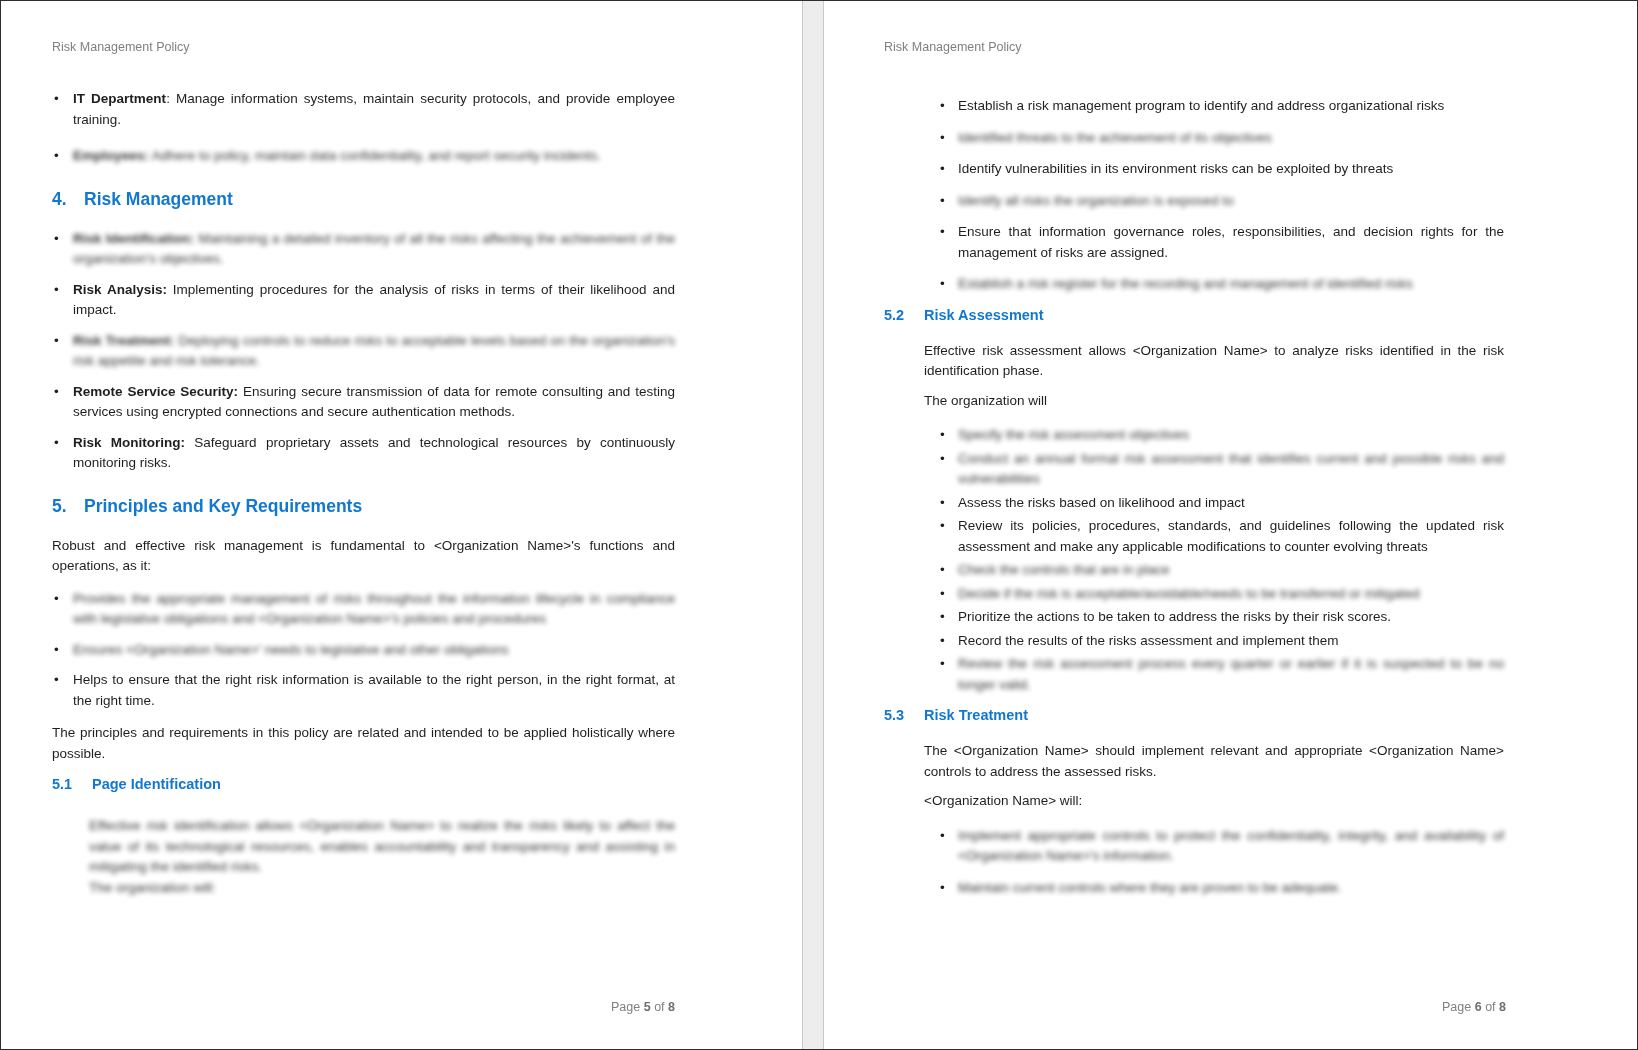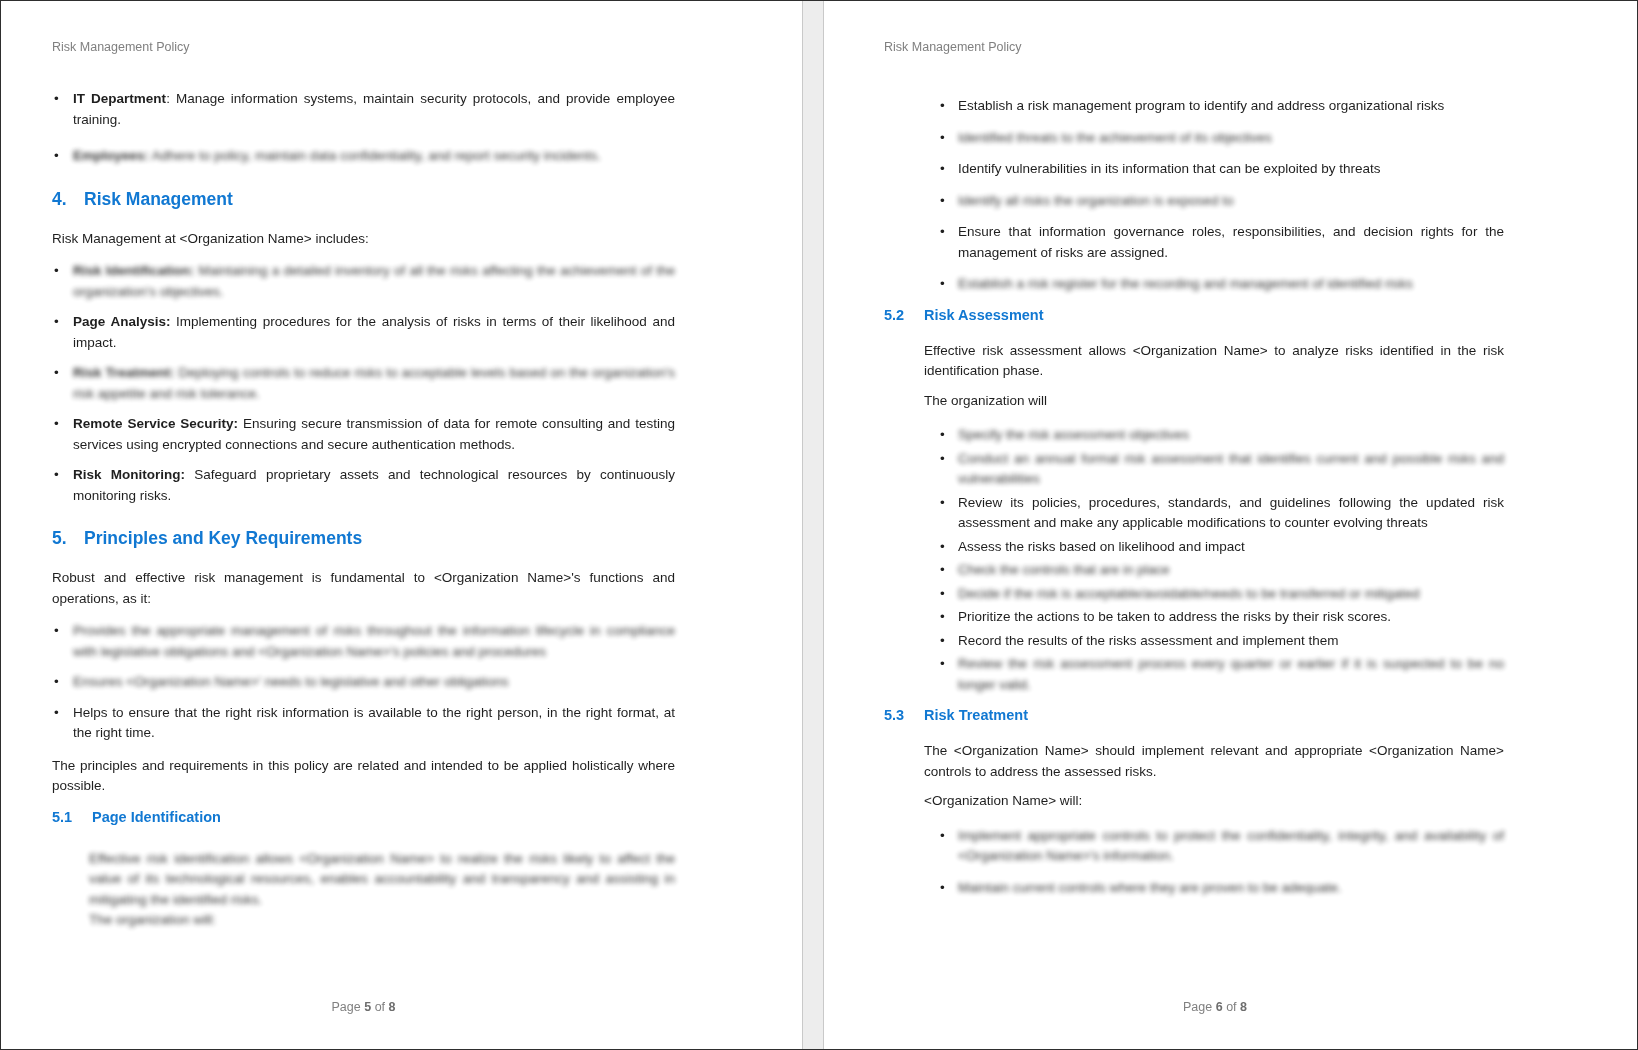"Identify vulnerabilities in its" span { text: information that -> environment risks }
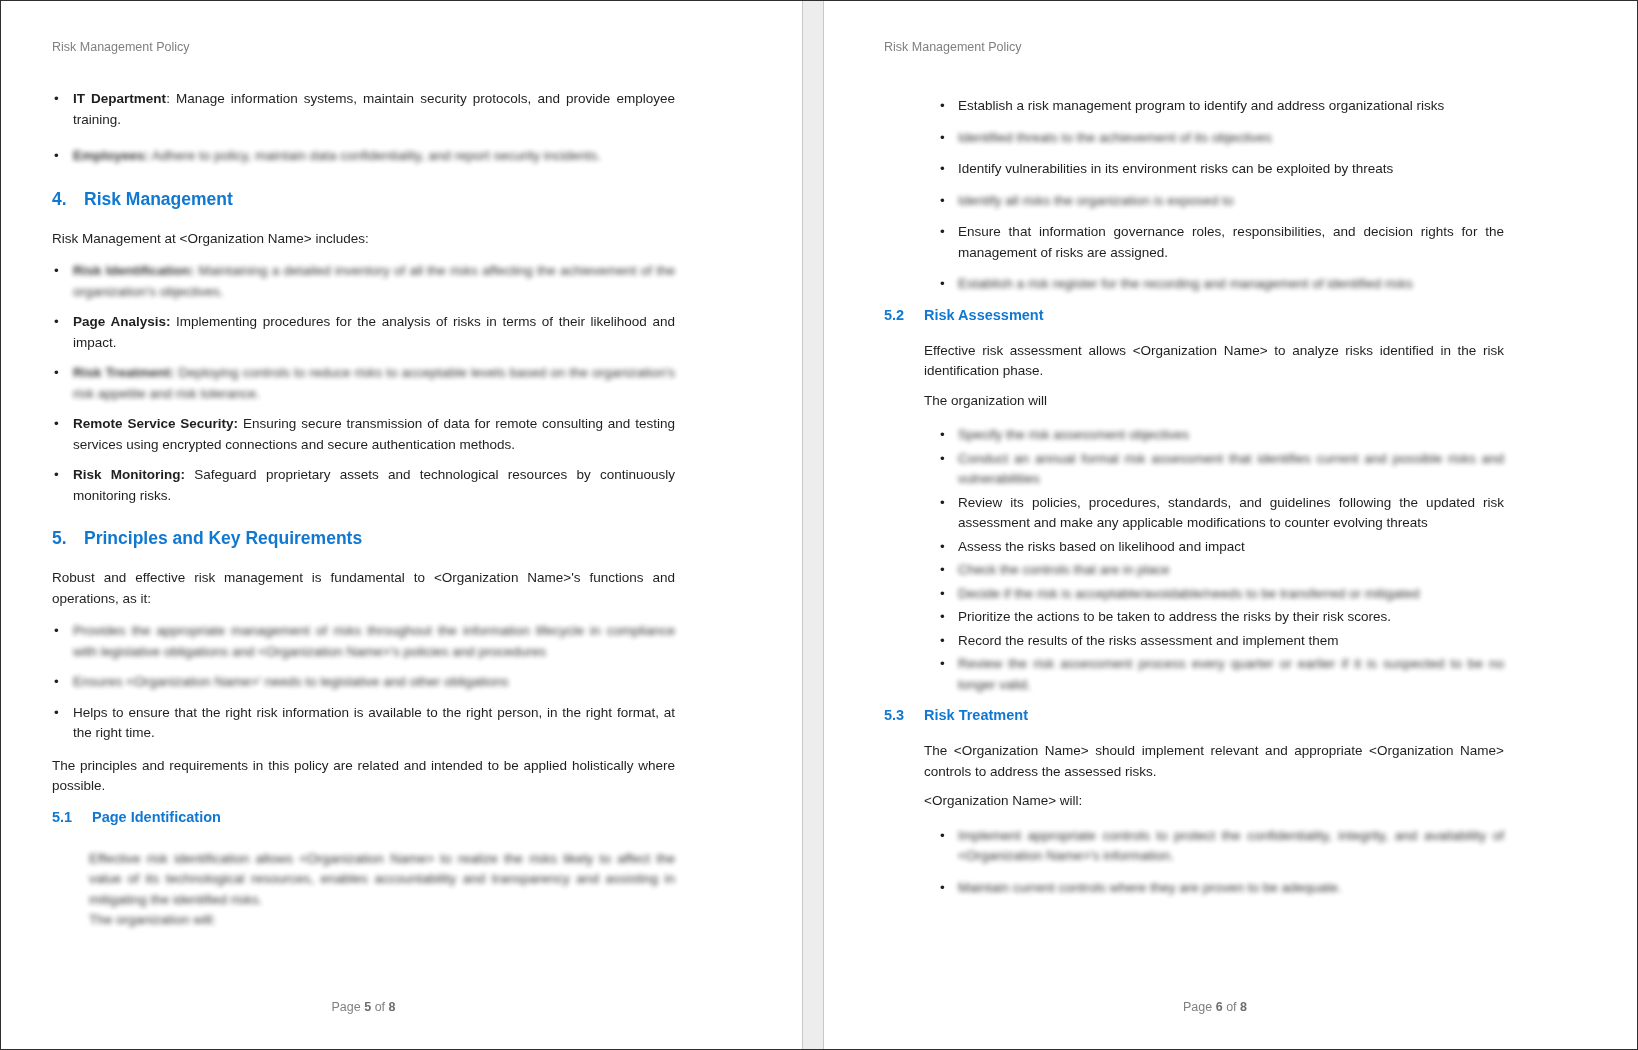"Risk Management at <Organization Name>" p.mb12 { html: <p>Risk Management at &lt;Organization Name&gt; includes:</p> -> none }
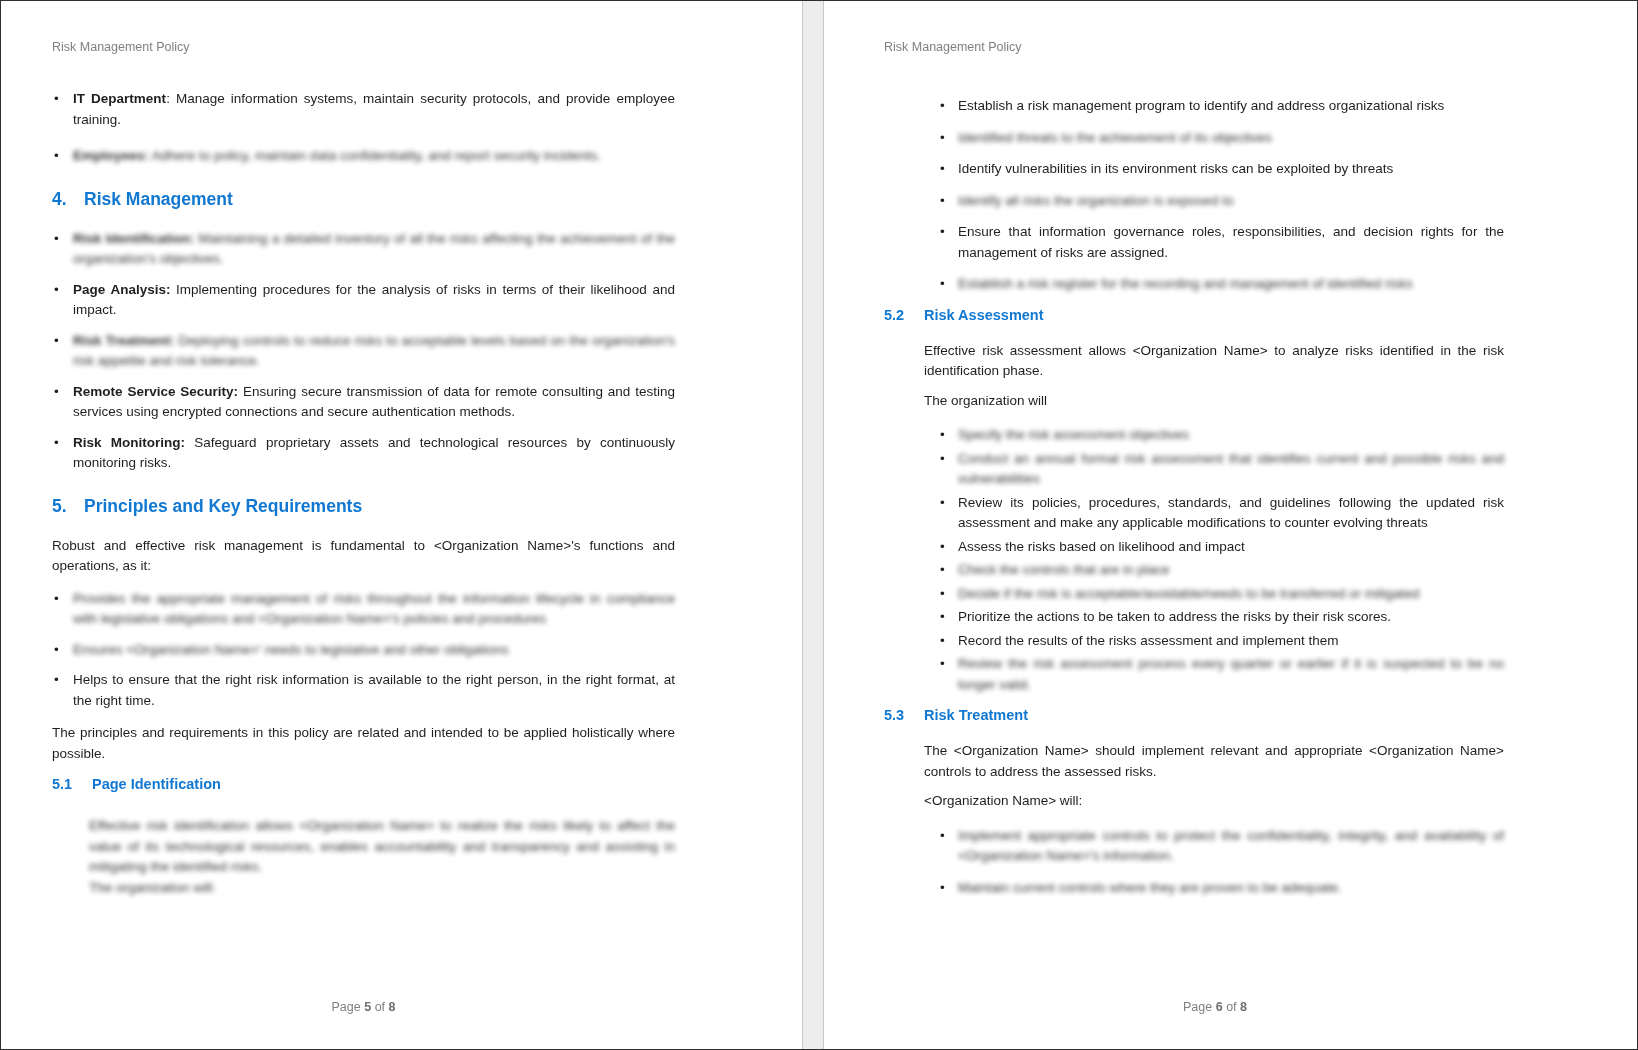"Page Analysis:" b { text: Page -> Risk }
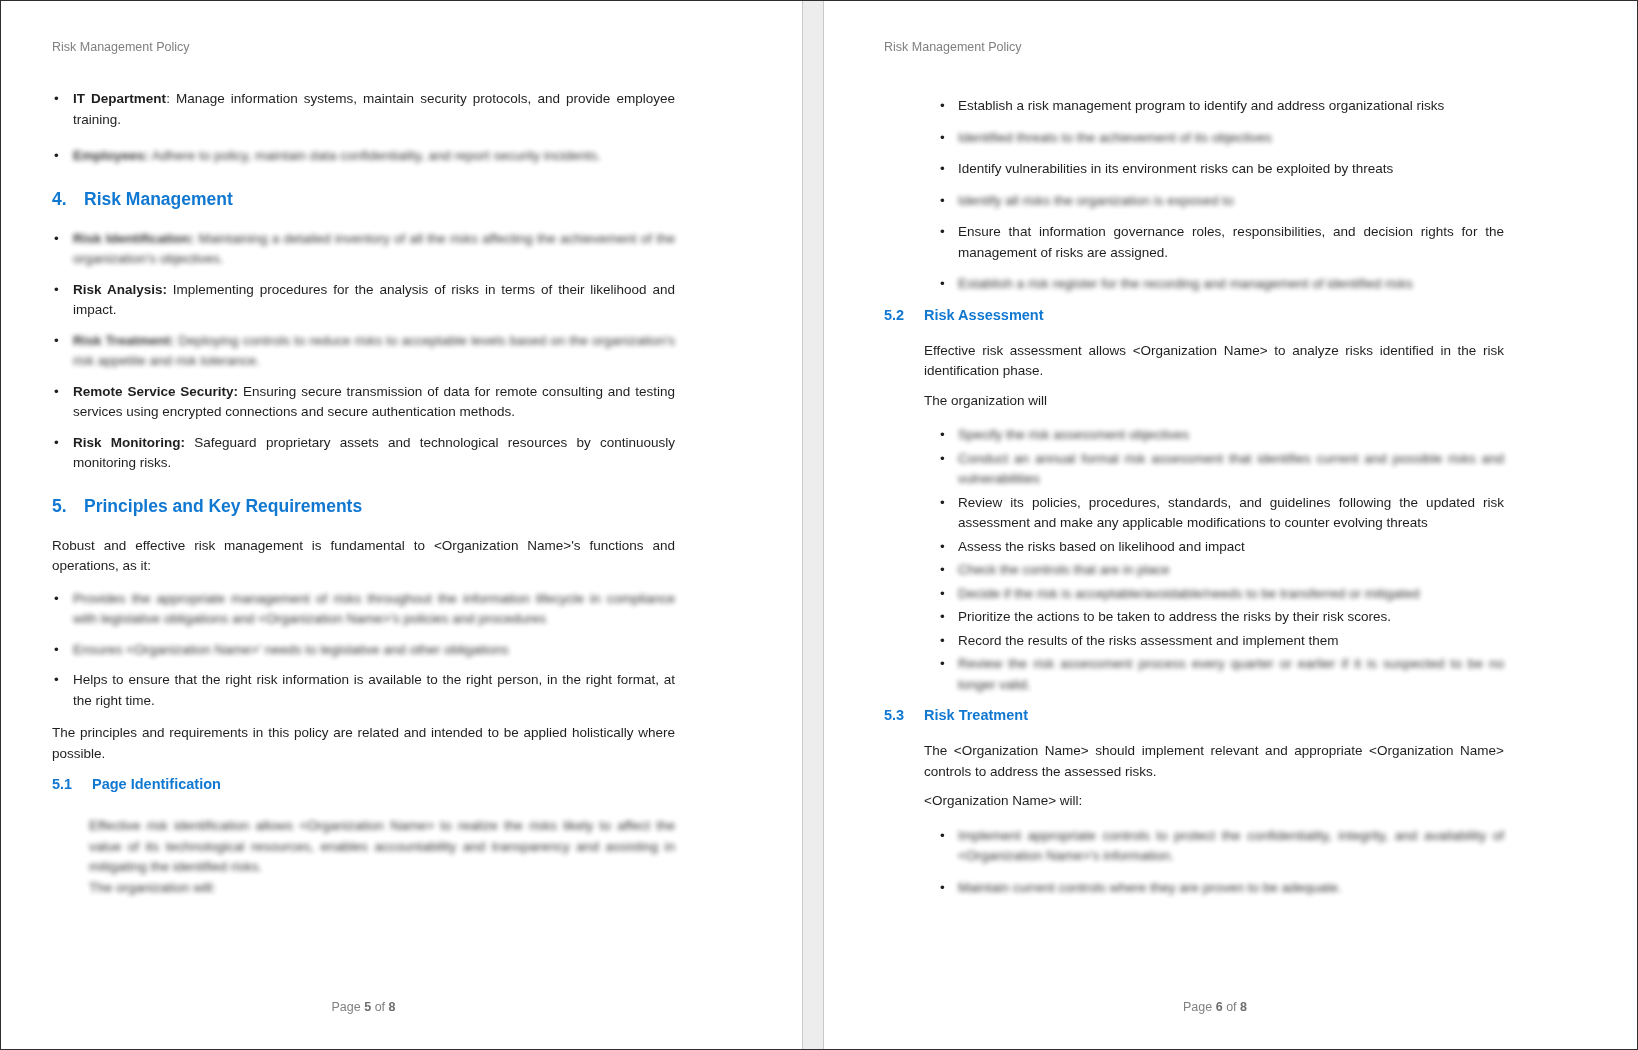"Review its policies, procedures," li { order: before "Assess the risks based on" -> after "Assess the risks based on" }
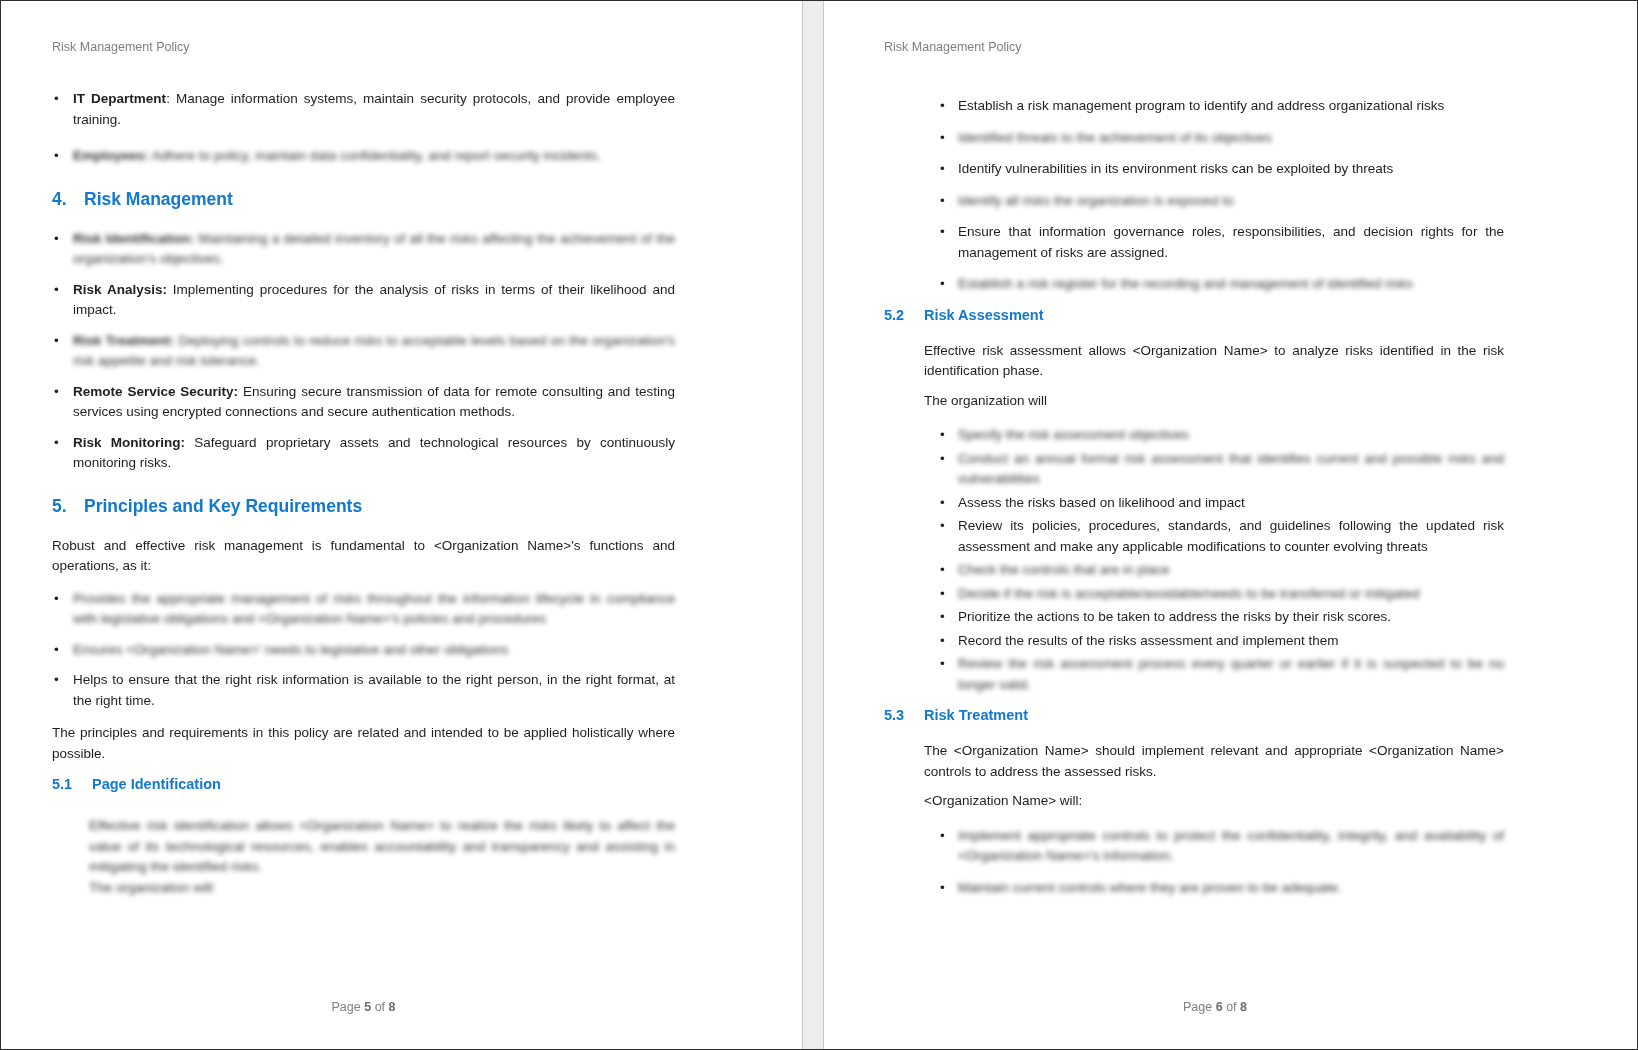"Page 5 of 8" .footer { text-align: center -> right }
